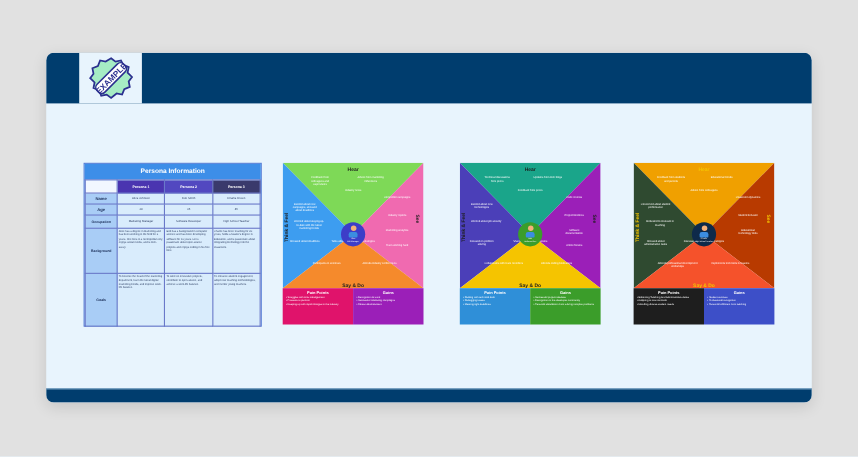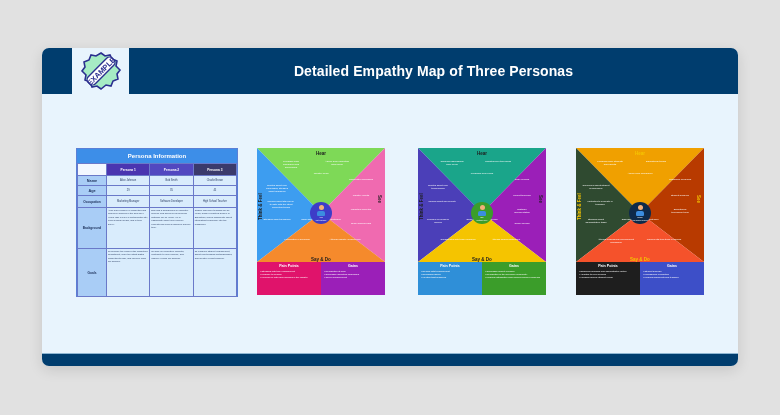"Detailed Empathy Map of Three" div.title { html: <div>Detailed Empathy Map of Three Personas</div> -> none }
